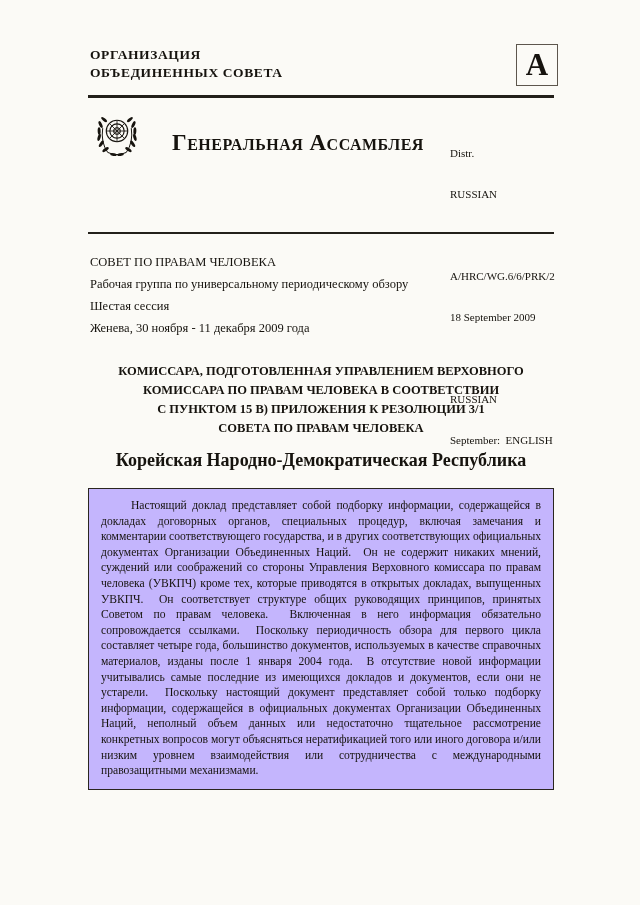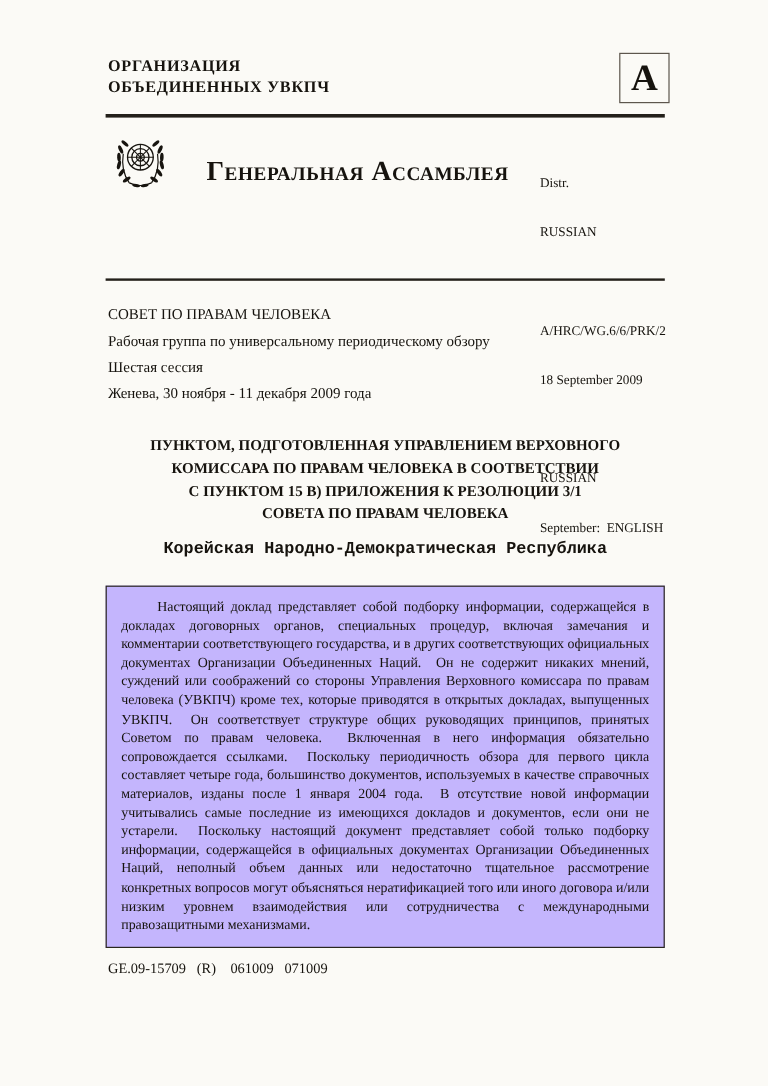"ОБЪЕДИНЕННЫХ УВКПЧ" div { text: УВКПЧ -> СОВЕТА }
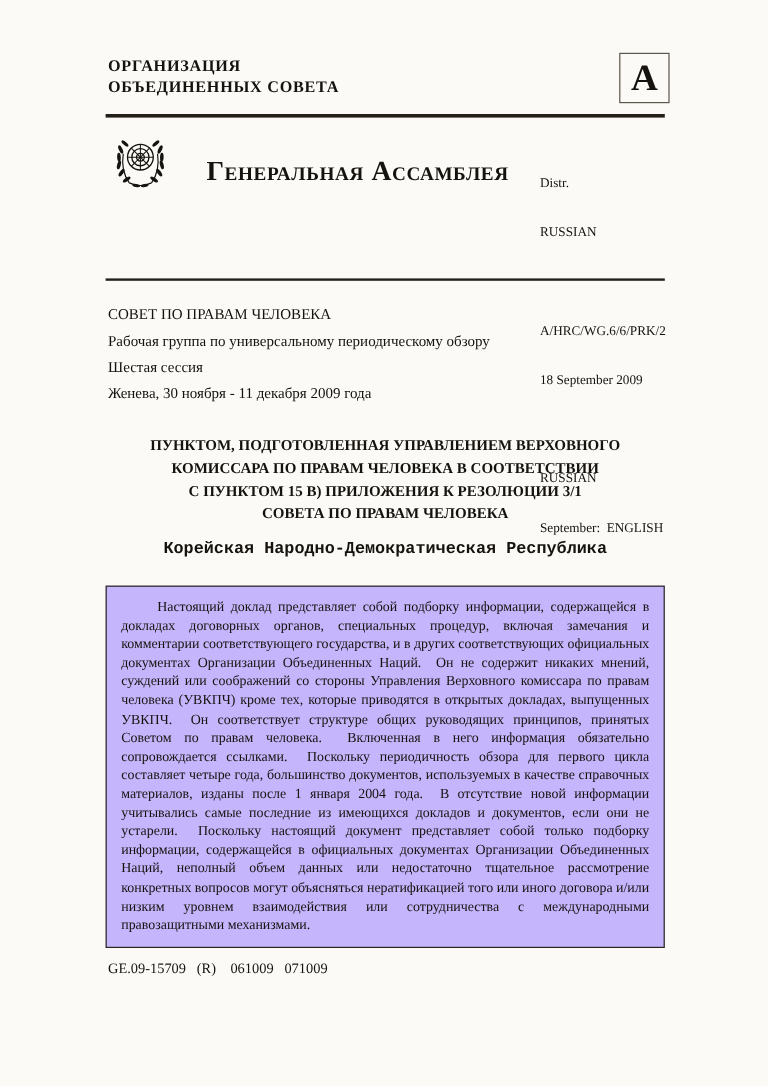"ПУНКТОМ, ПОДГОТОВЛЕННАЯ УПРАВЛЕНИЕМ" div { text: ПУНКТОМ -> КОМИССАРА }
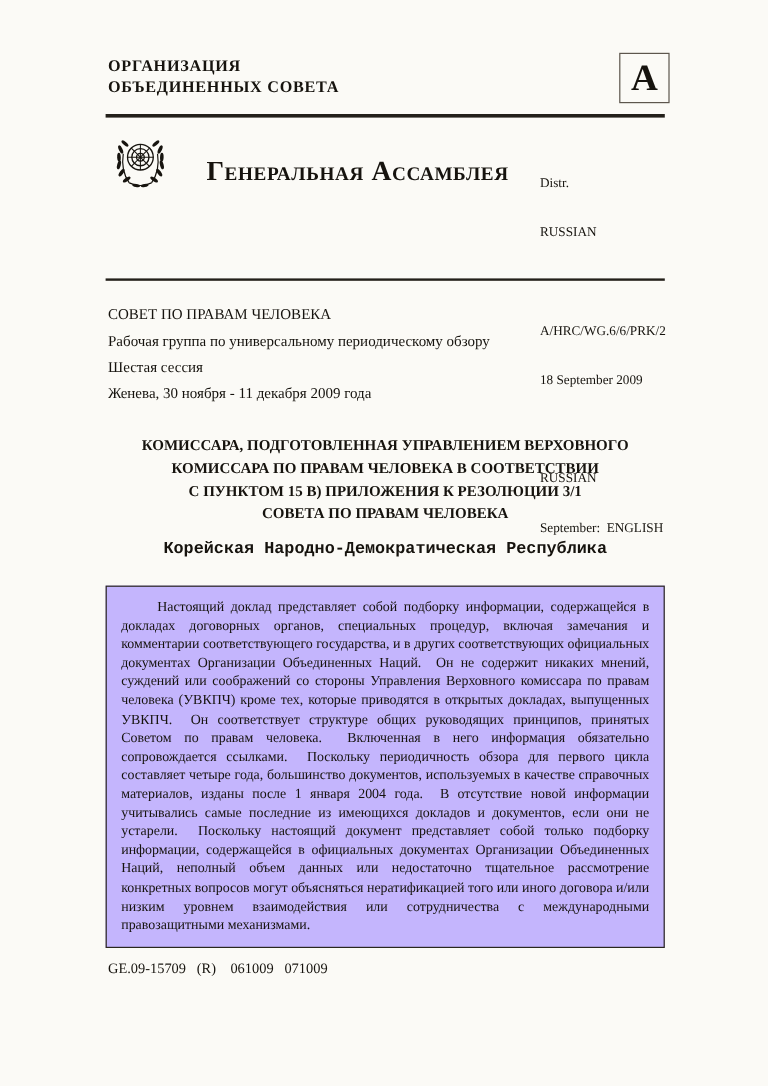"Корейская Народно-Демократическая" .doc-subtitle { font-family: Liberation Mono, monospace -> none; font-size: 14px -> 18px }
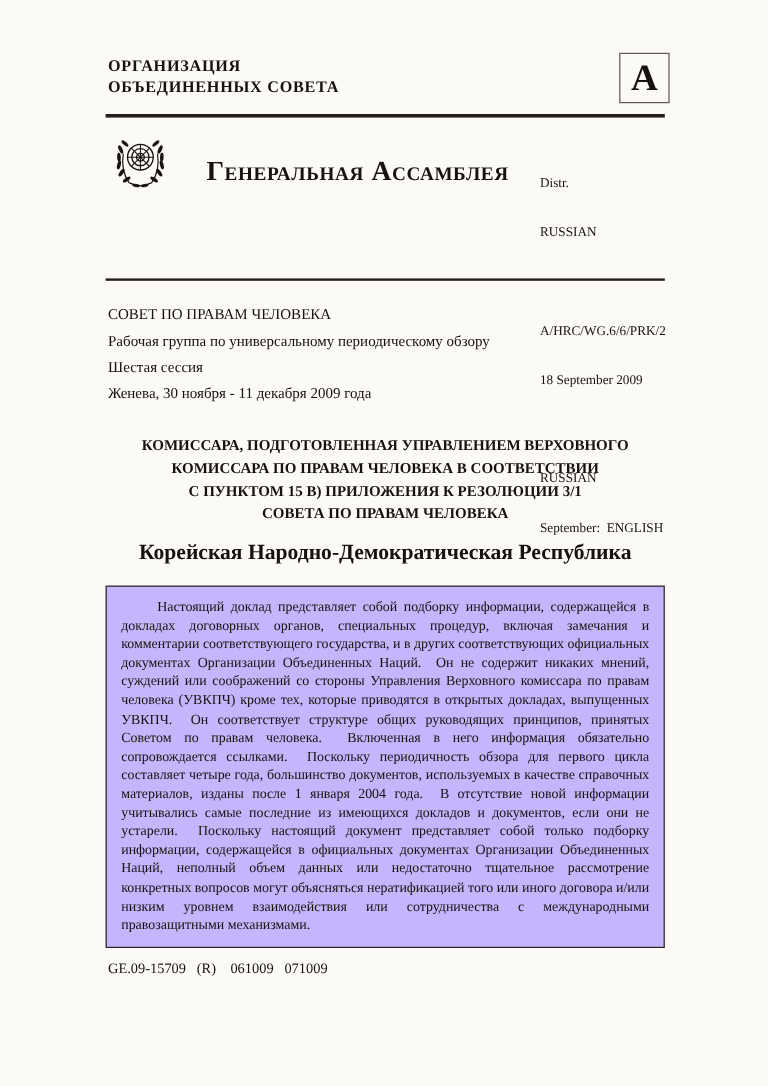"GE.09-15709 (R) 061009 071009" footer.doc-footer { html: <footer>GE.09-15709 (R) 061009 071009</footer> -> none }
